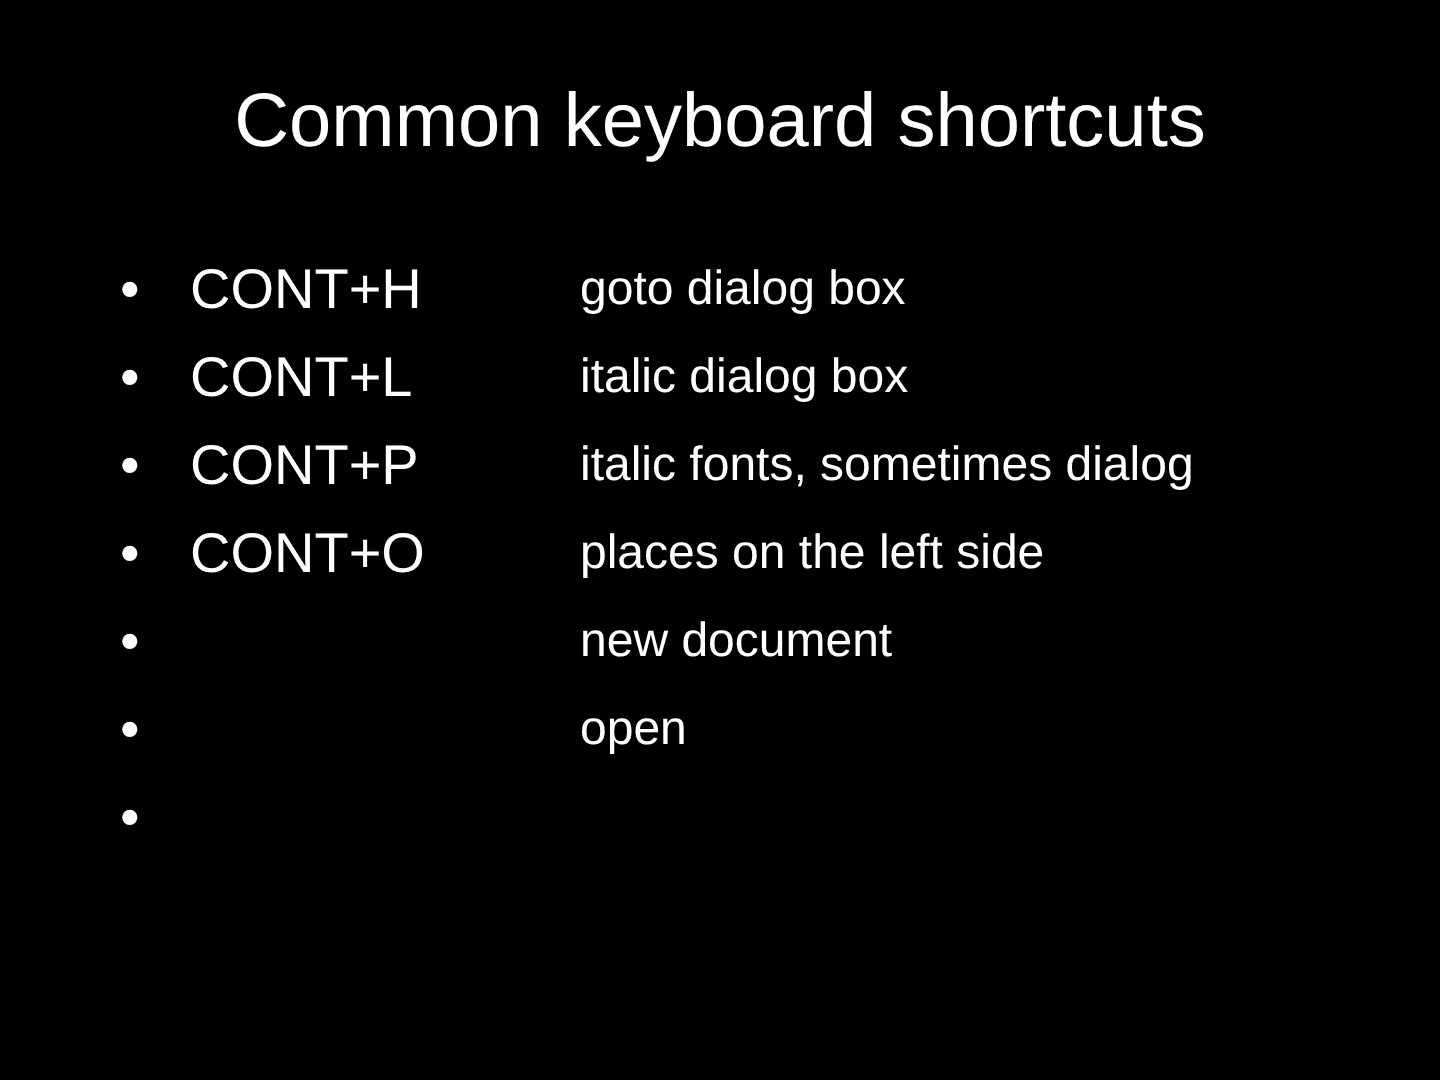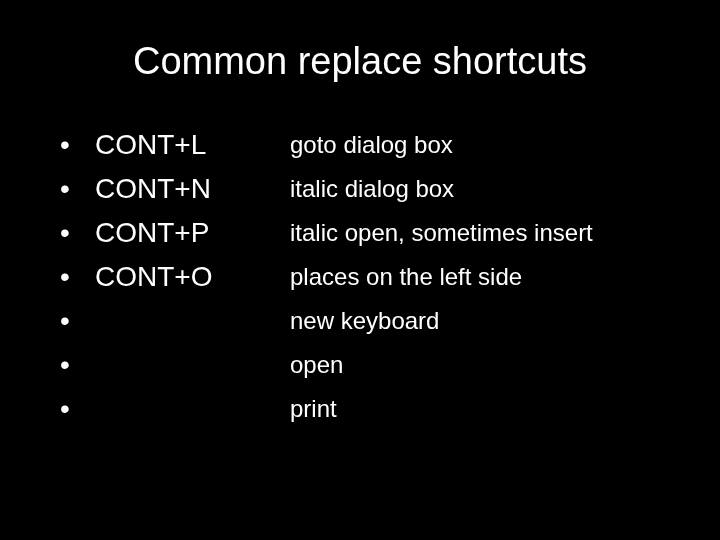"Common replace shortcuts" h1.title { text: replace -> keyboard }
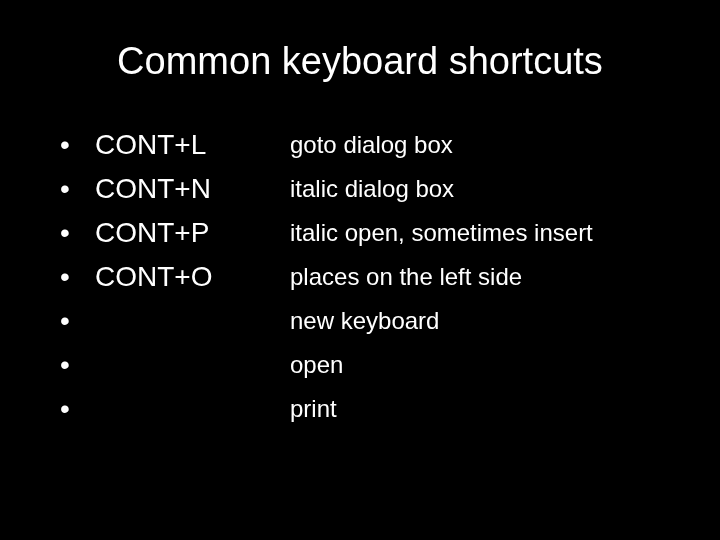"CONT+H" div.row { html: none -> <div>CONT+H</div> }
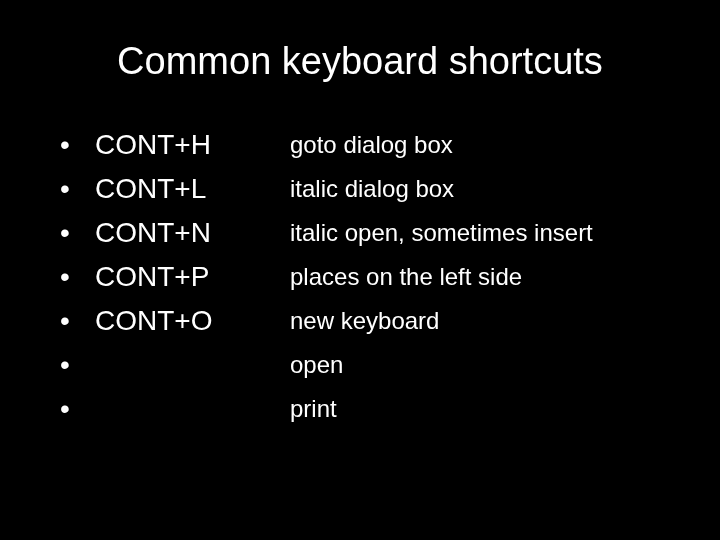"CONT+N" div.row { html: <div>CONT+N</div> -> none }
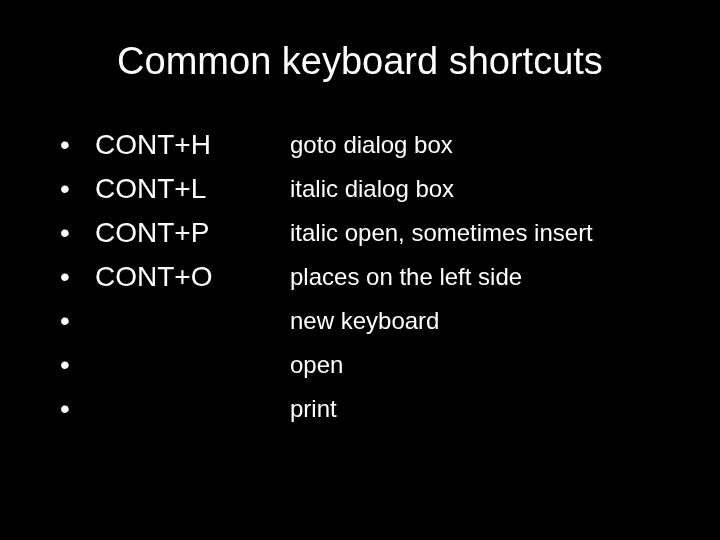"italic open, sometimes insert" div.row { text: open, sometimes insert -> fonts, sometimes dialog }
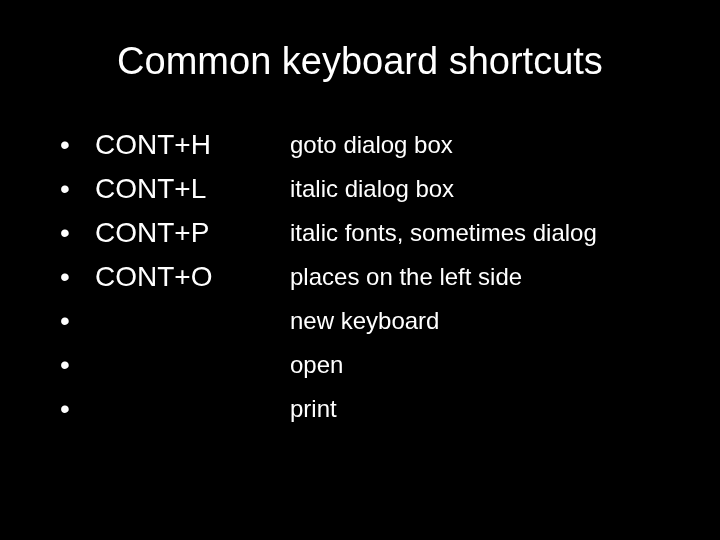"new keyboard" div.row { text: keyboard -> document }
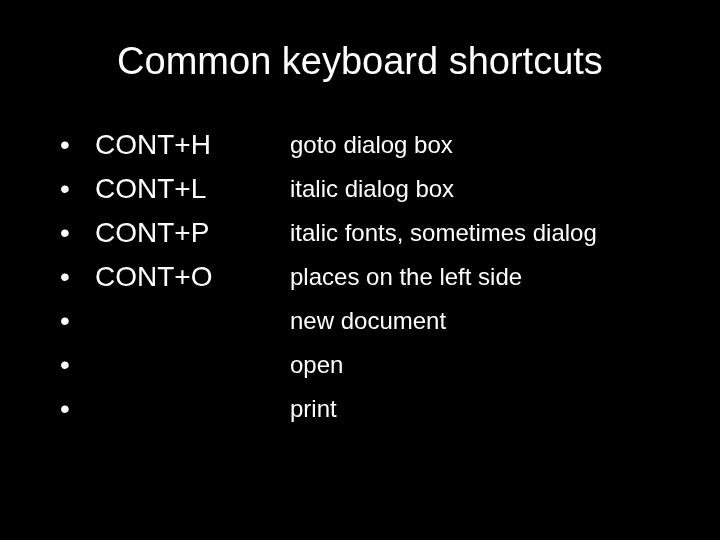"print" div.row { html: <div>print</div> -> none }
